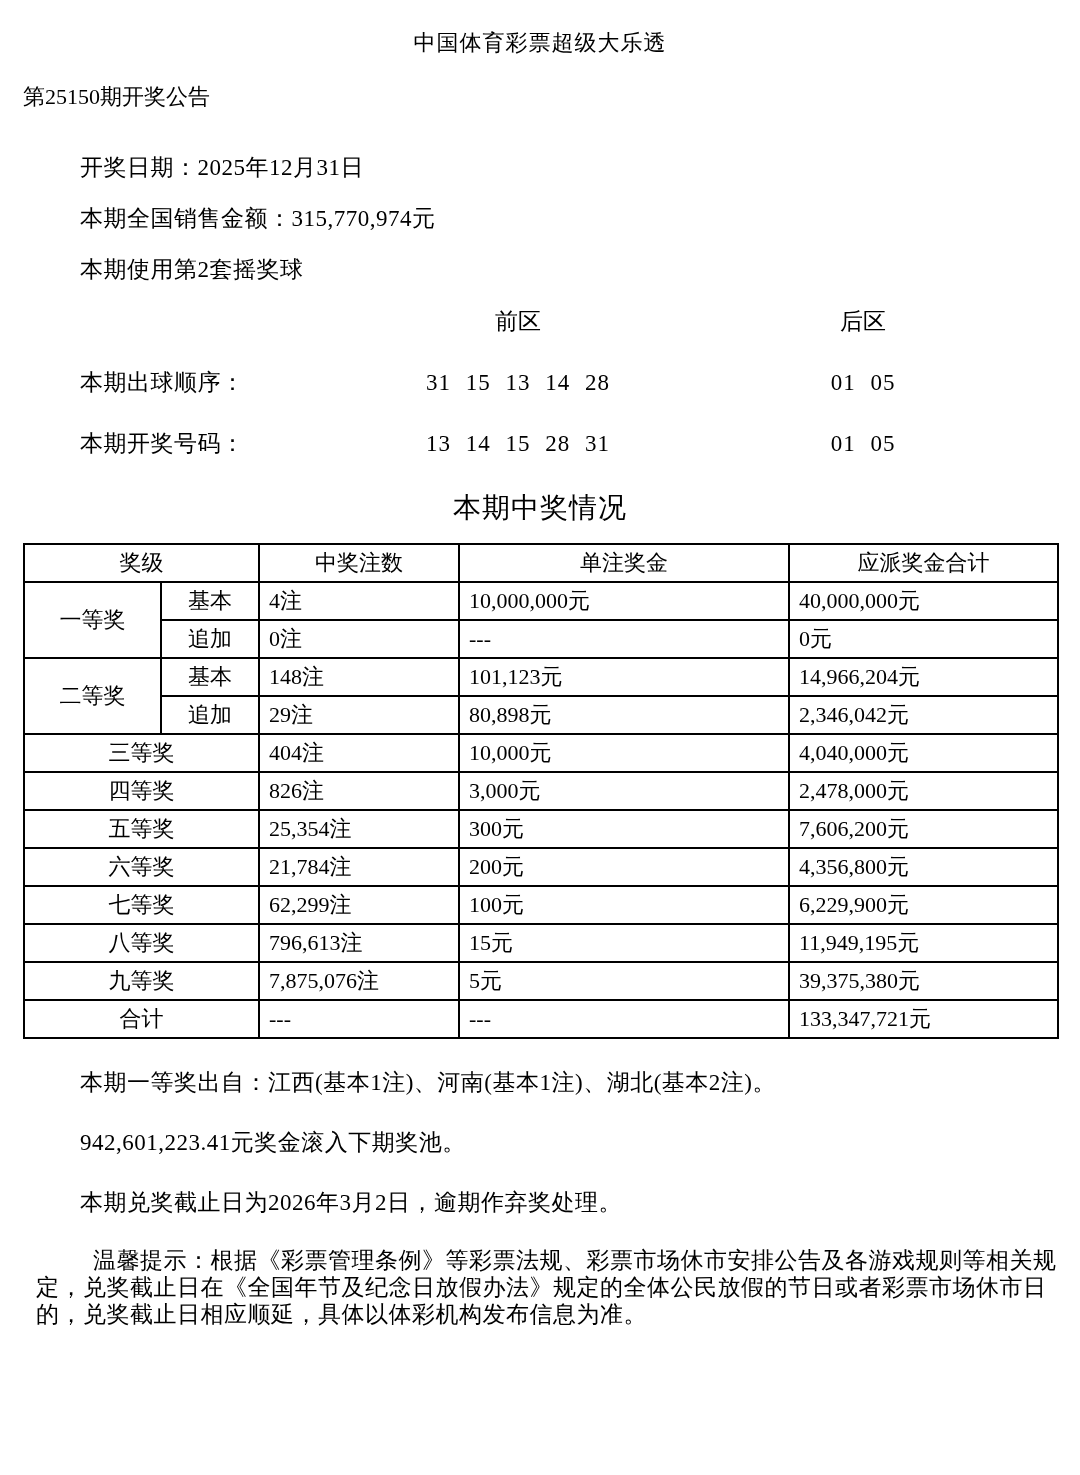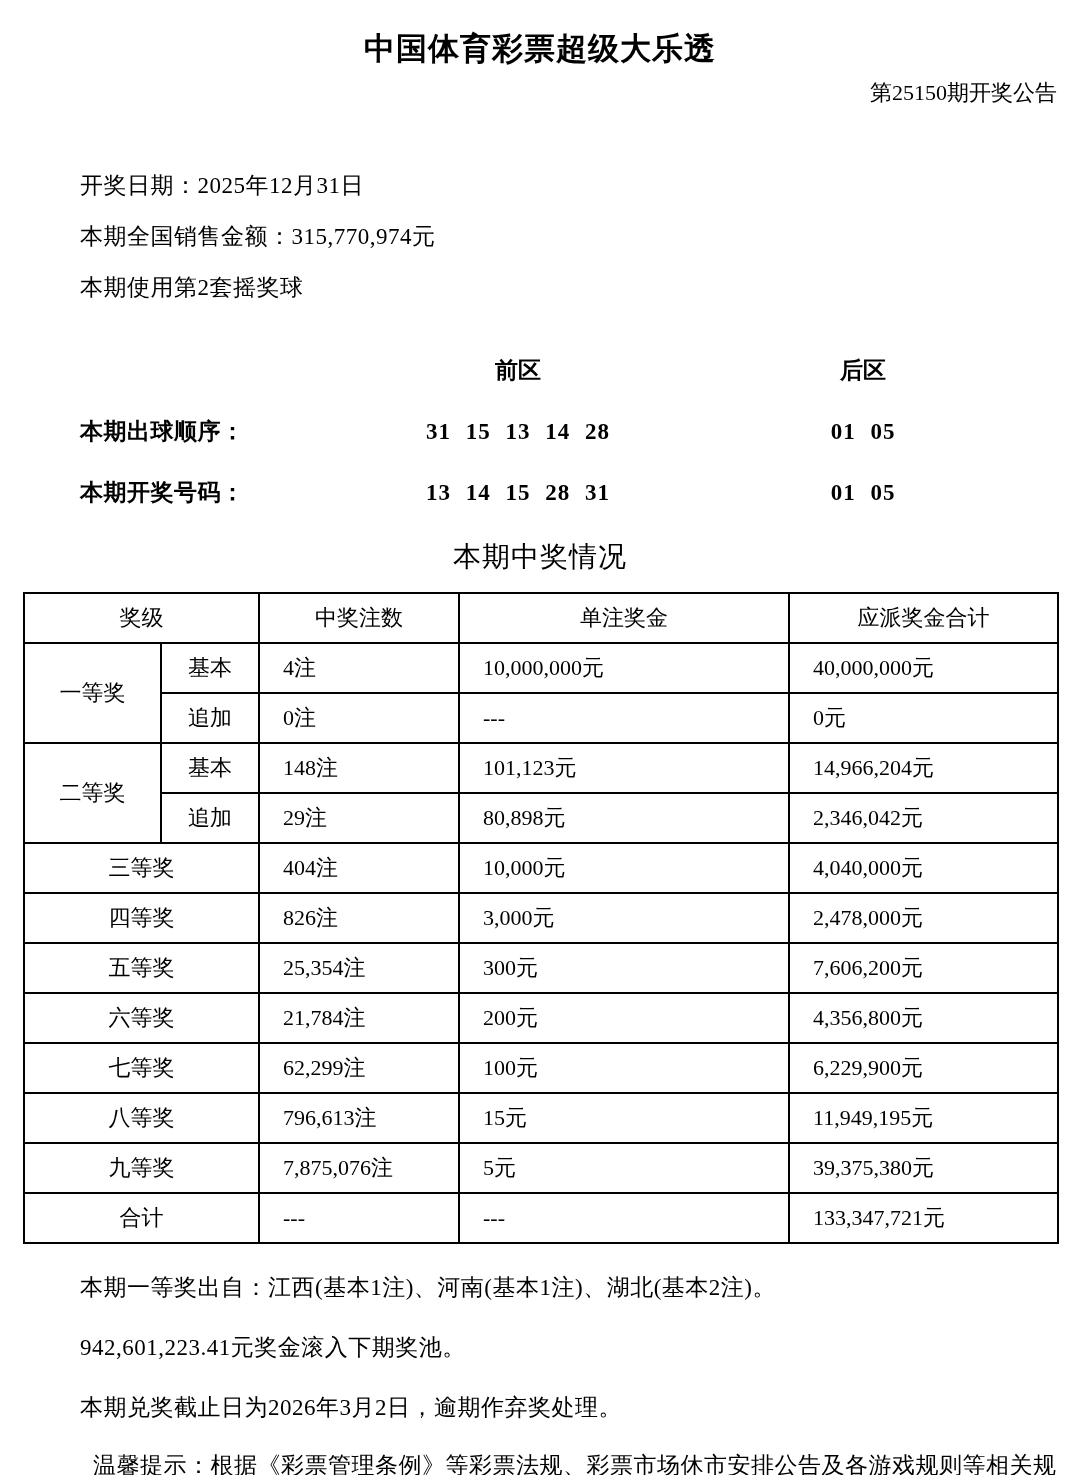"中国体育彩票超级大乐透" .doc-title { font-size: 31px -> 22px; font-weight: bold -> normal }
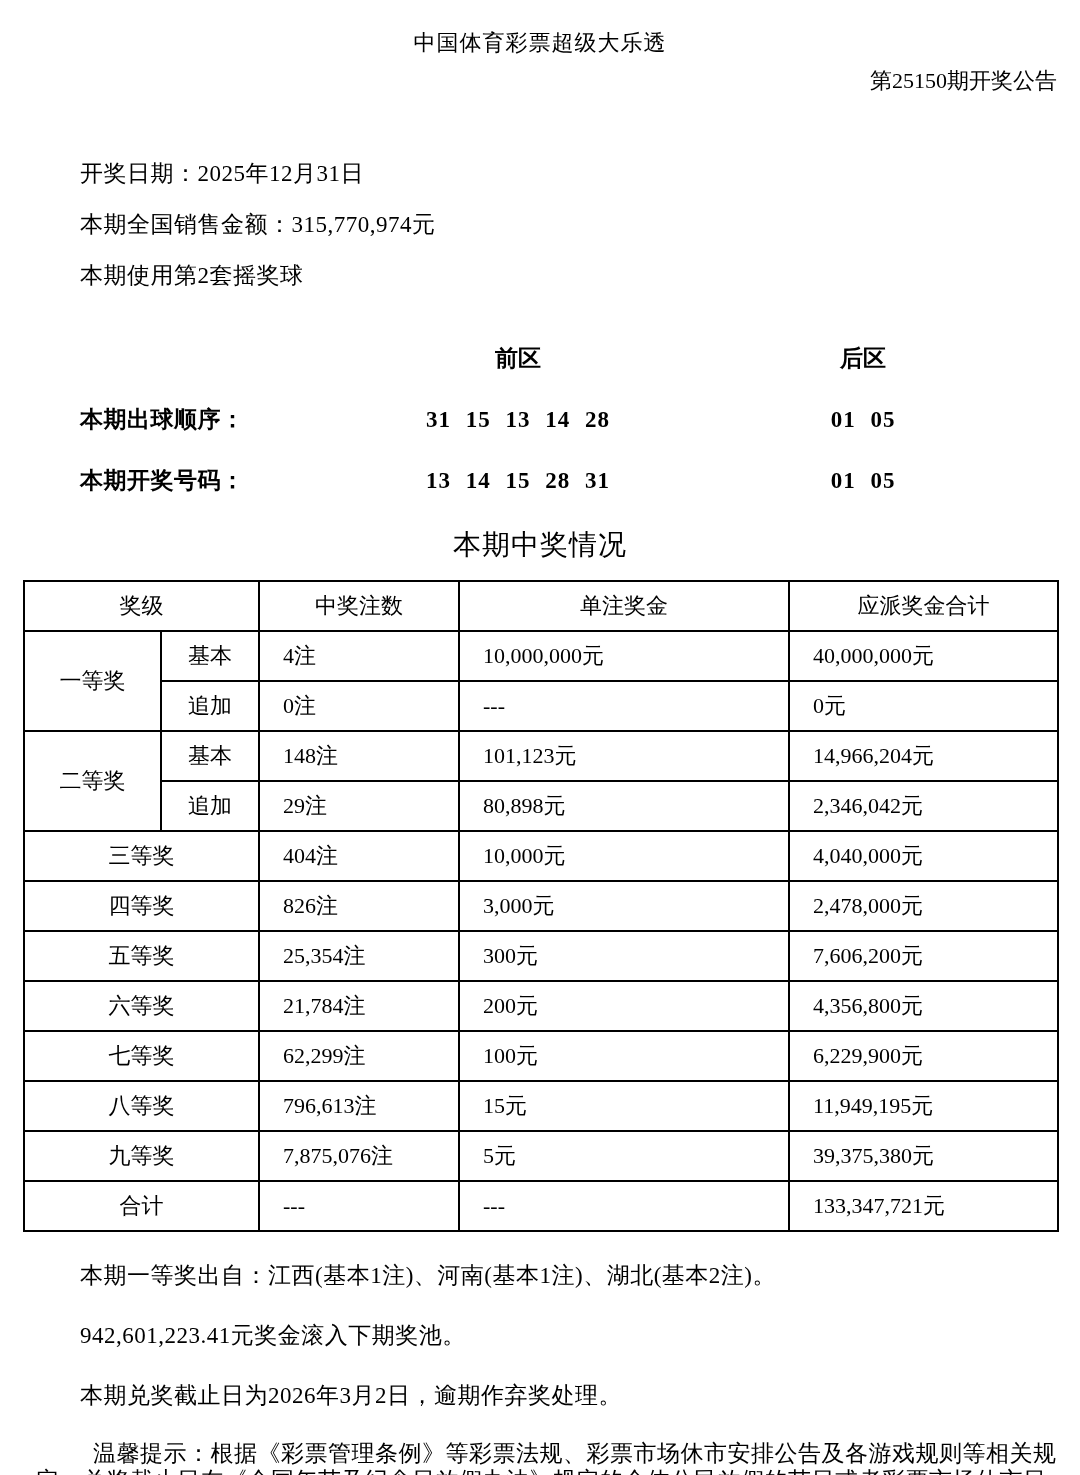"第25150期开奖公告" .doc-subtitle { margin-top: 8px -> 24px; text-align: right -> left }
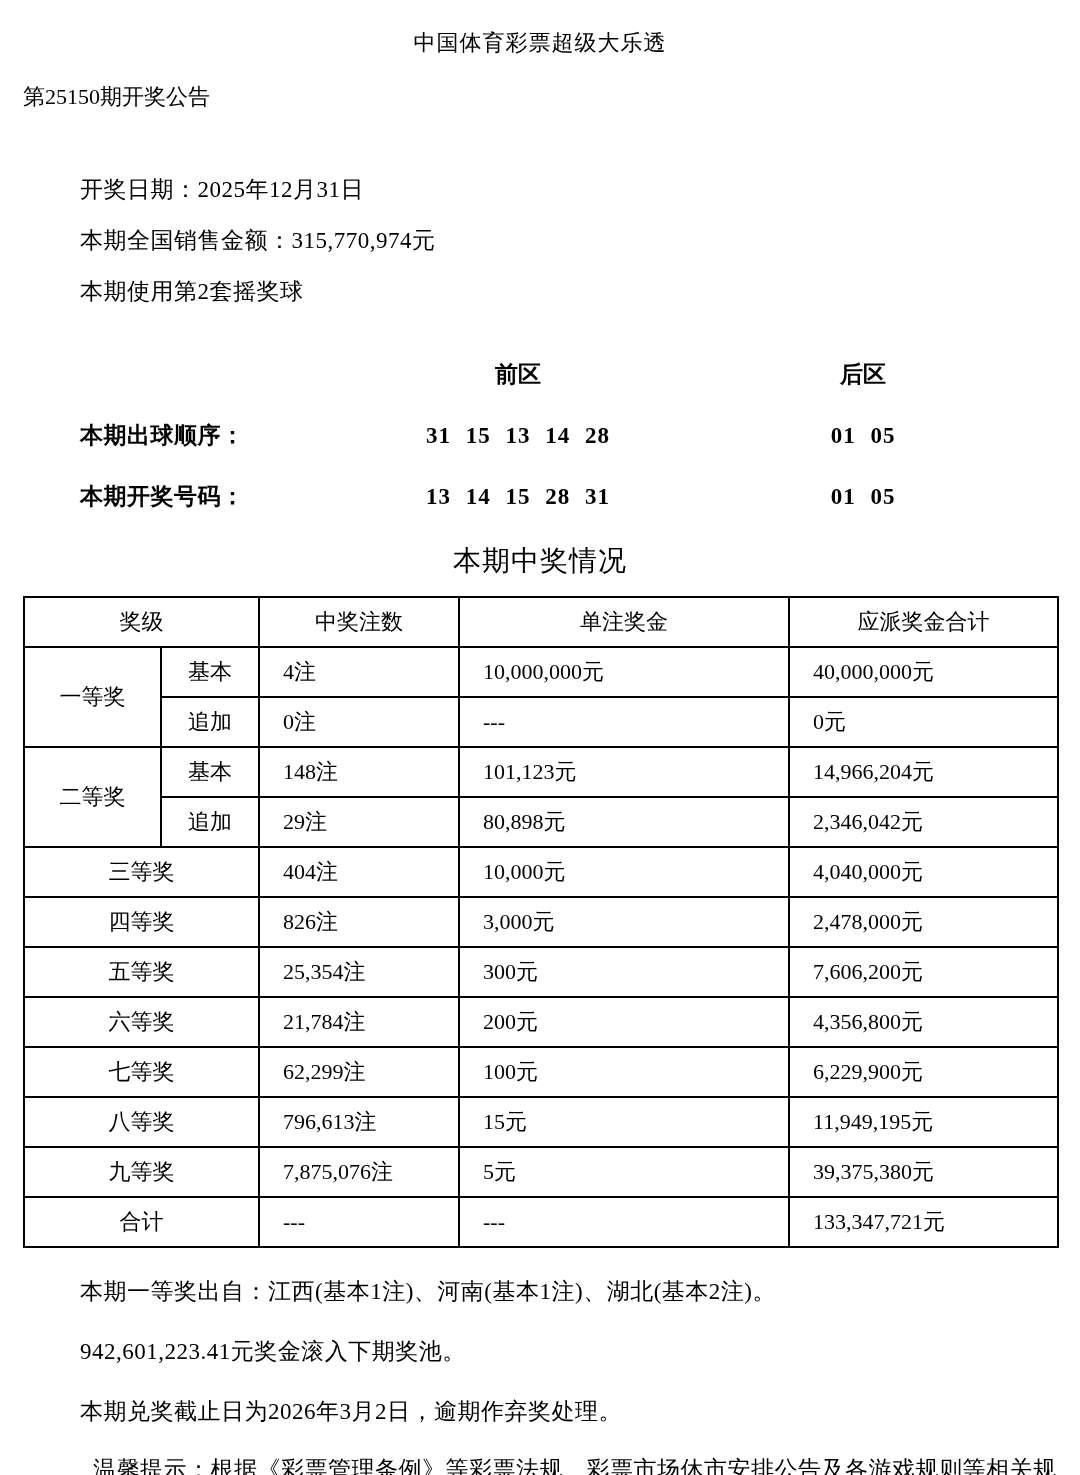"开奖日期：2025年12月31日" .info-block { margin-top: 62px -> 40px }
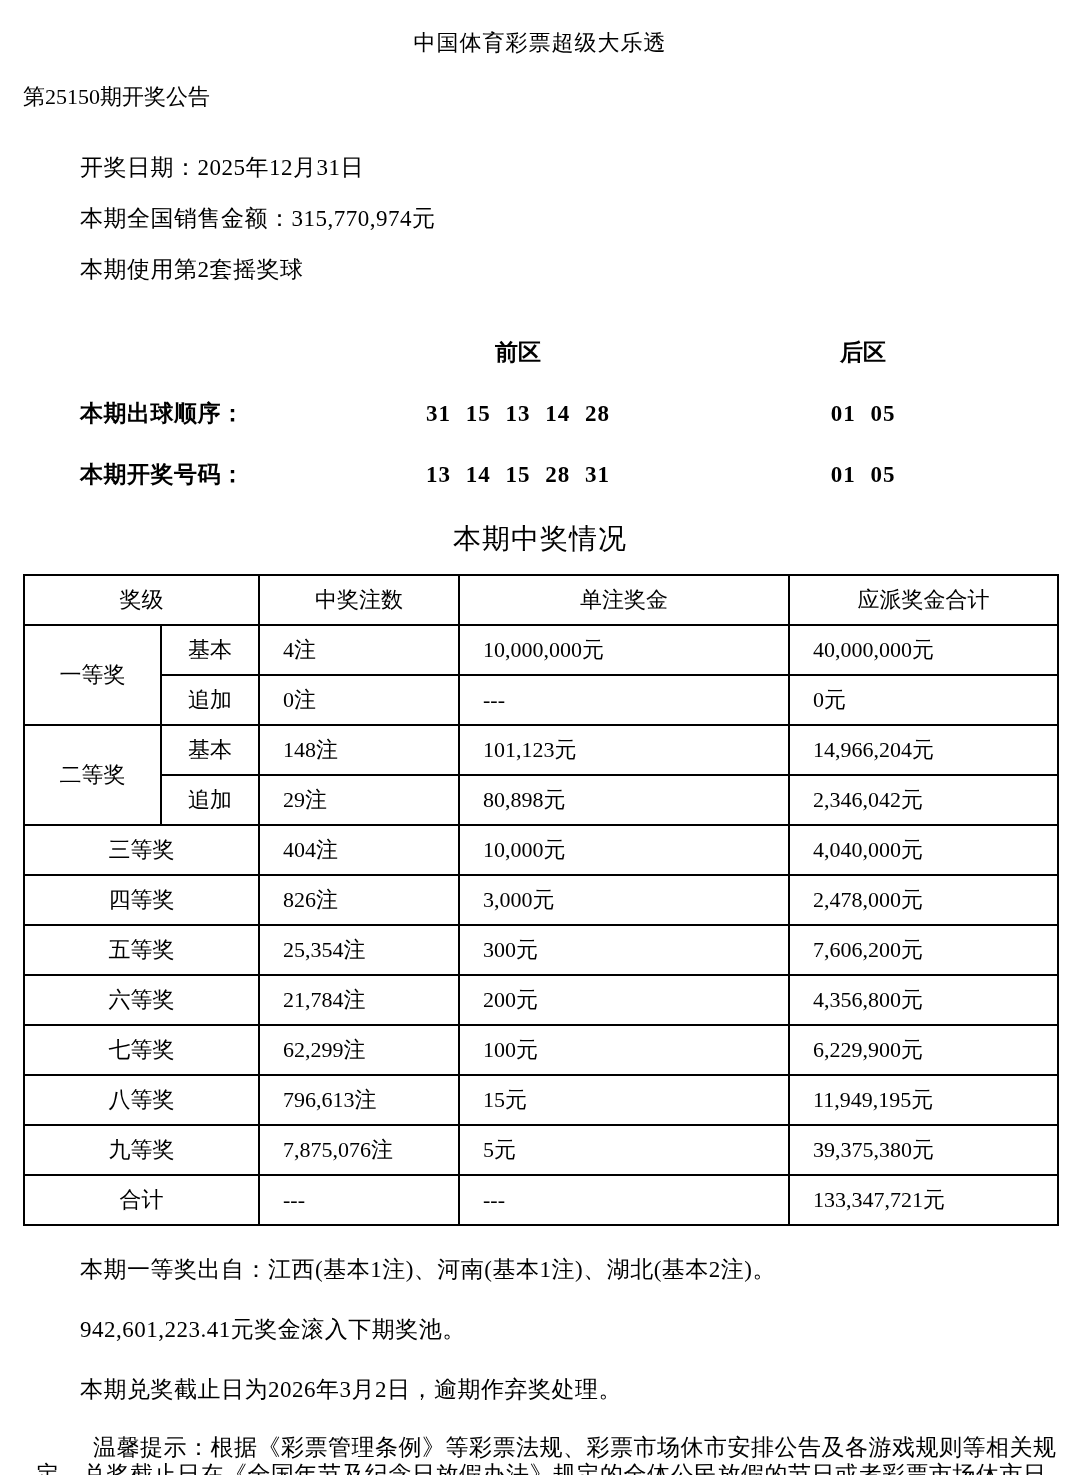"前区" .num-grid { font-weight: bold -> none; margin-top: 52px -> 21px }
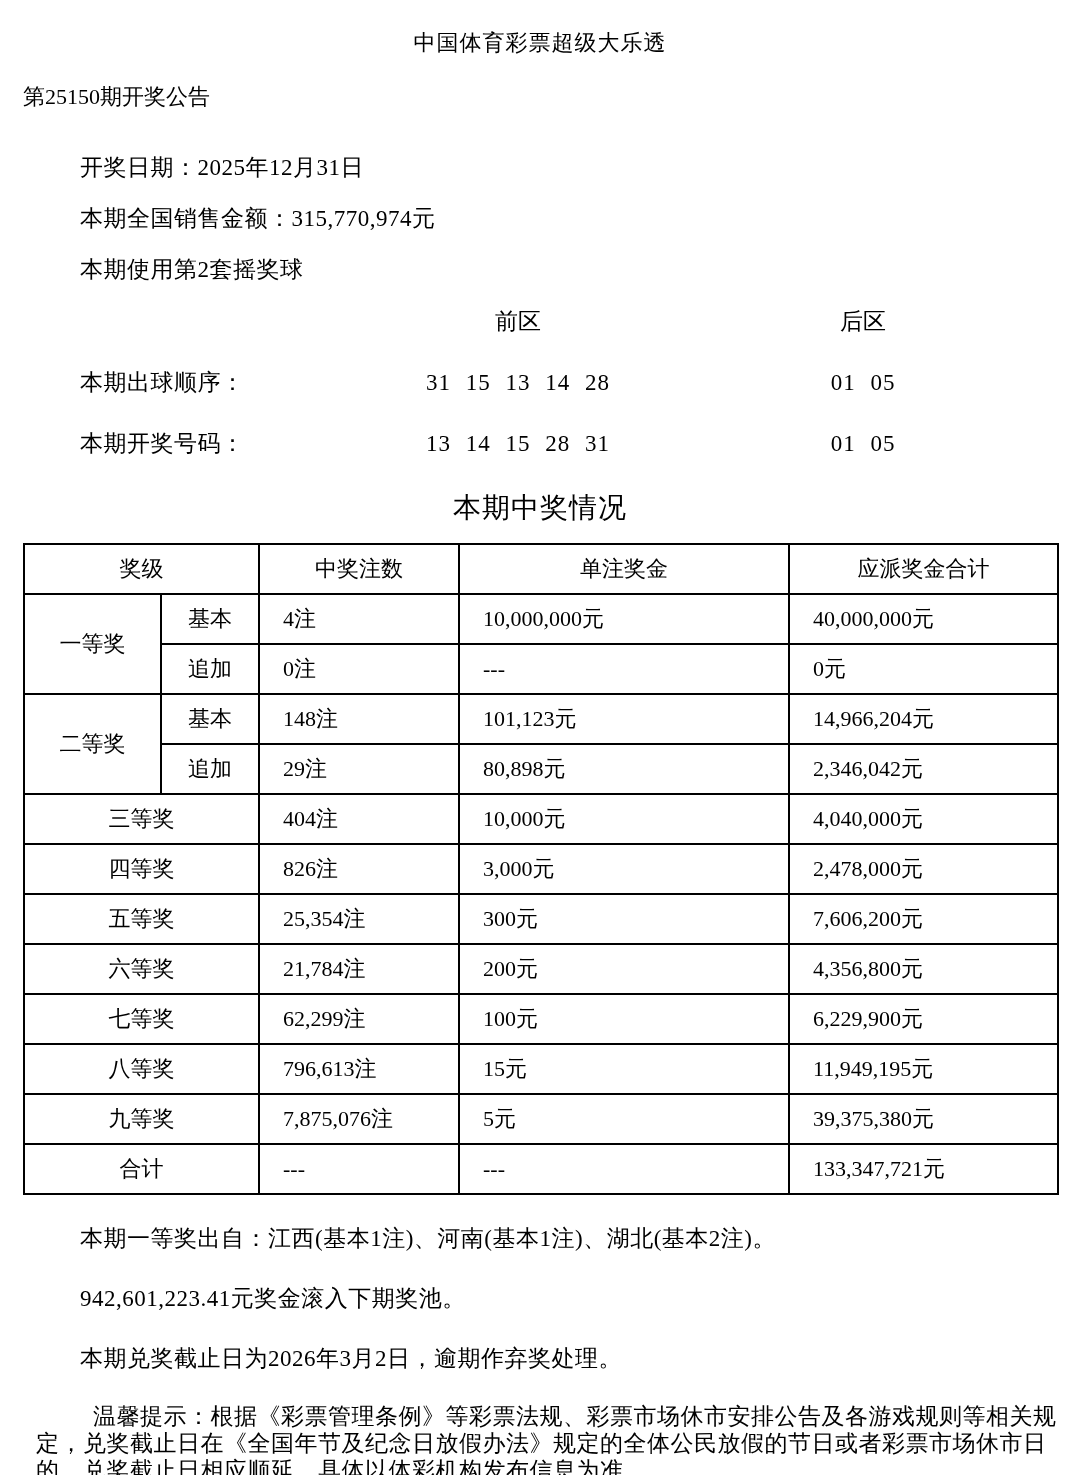"奖级" table.prize th, table.prize td { height: 50px -> 38px; padding: 0 23px -> 0 9px }
